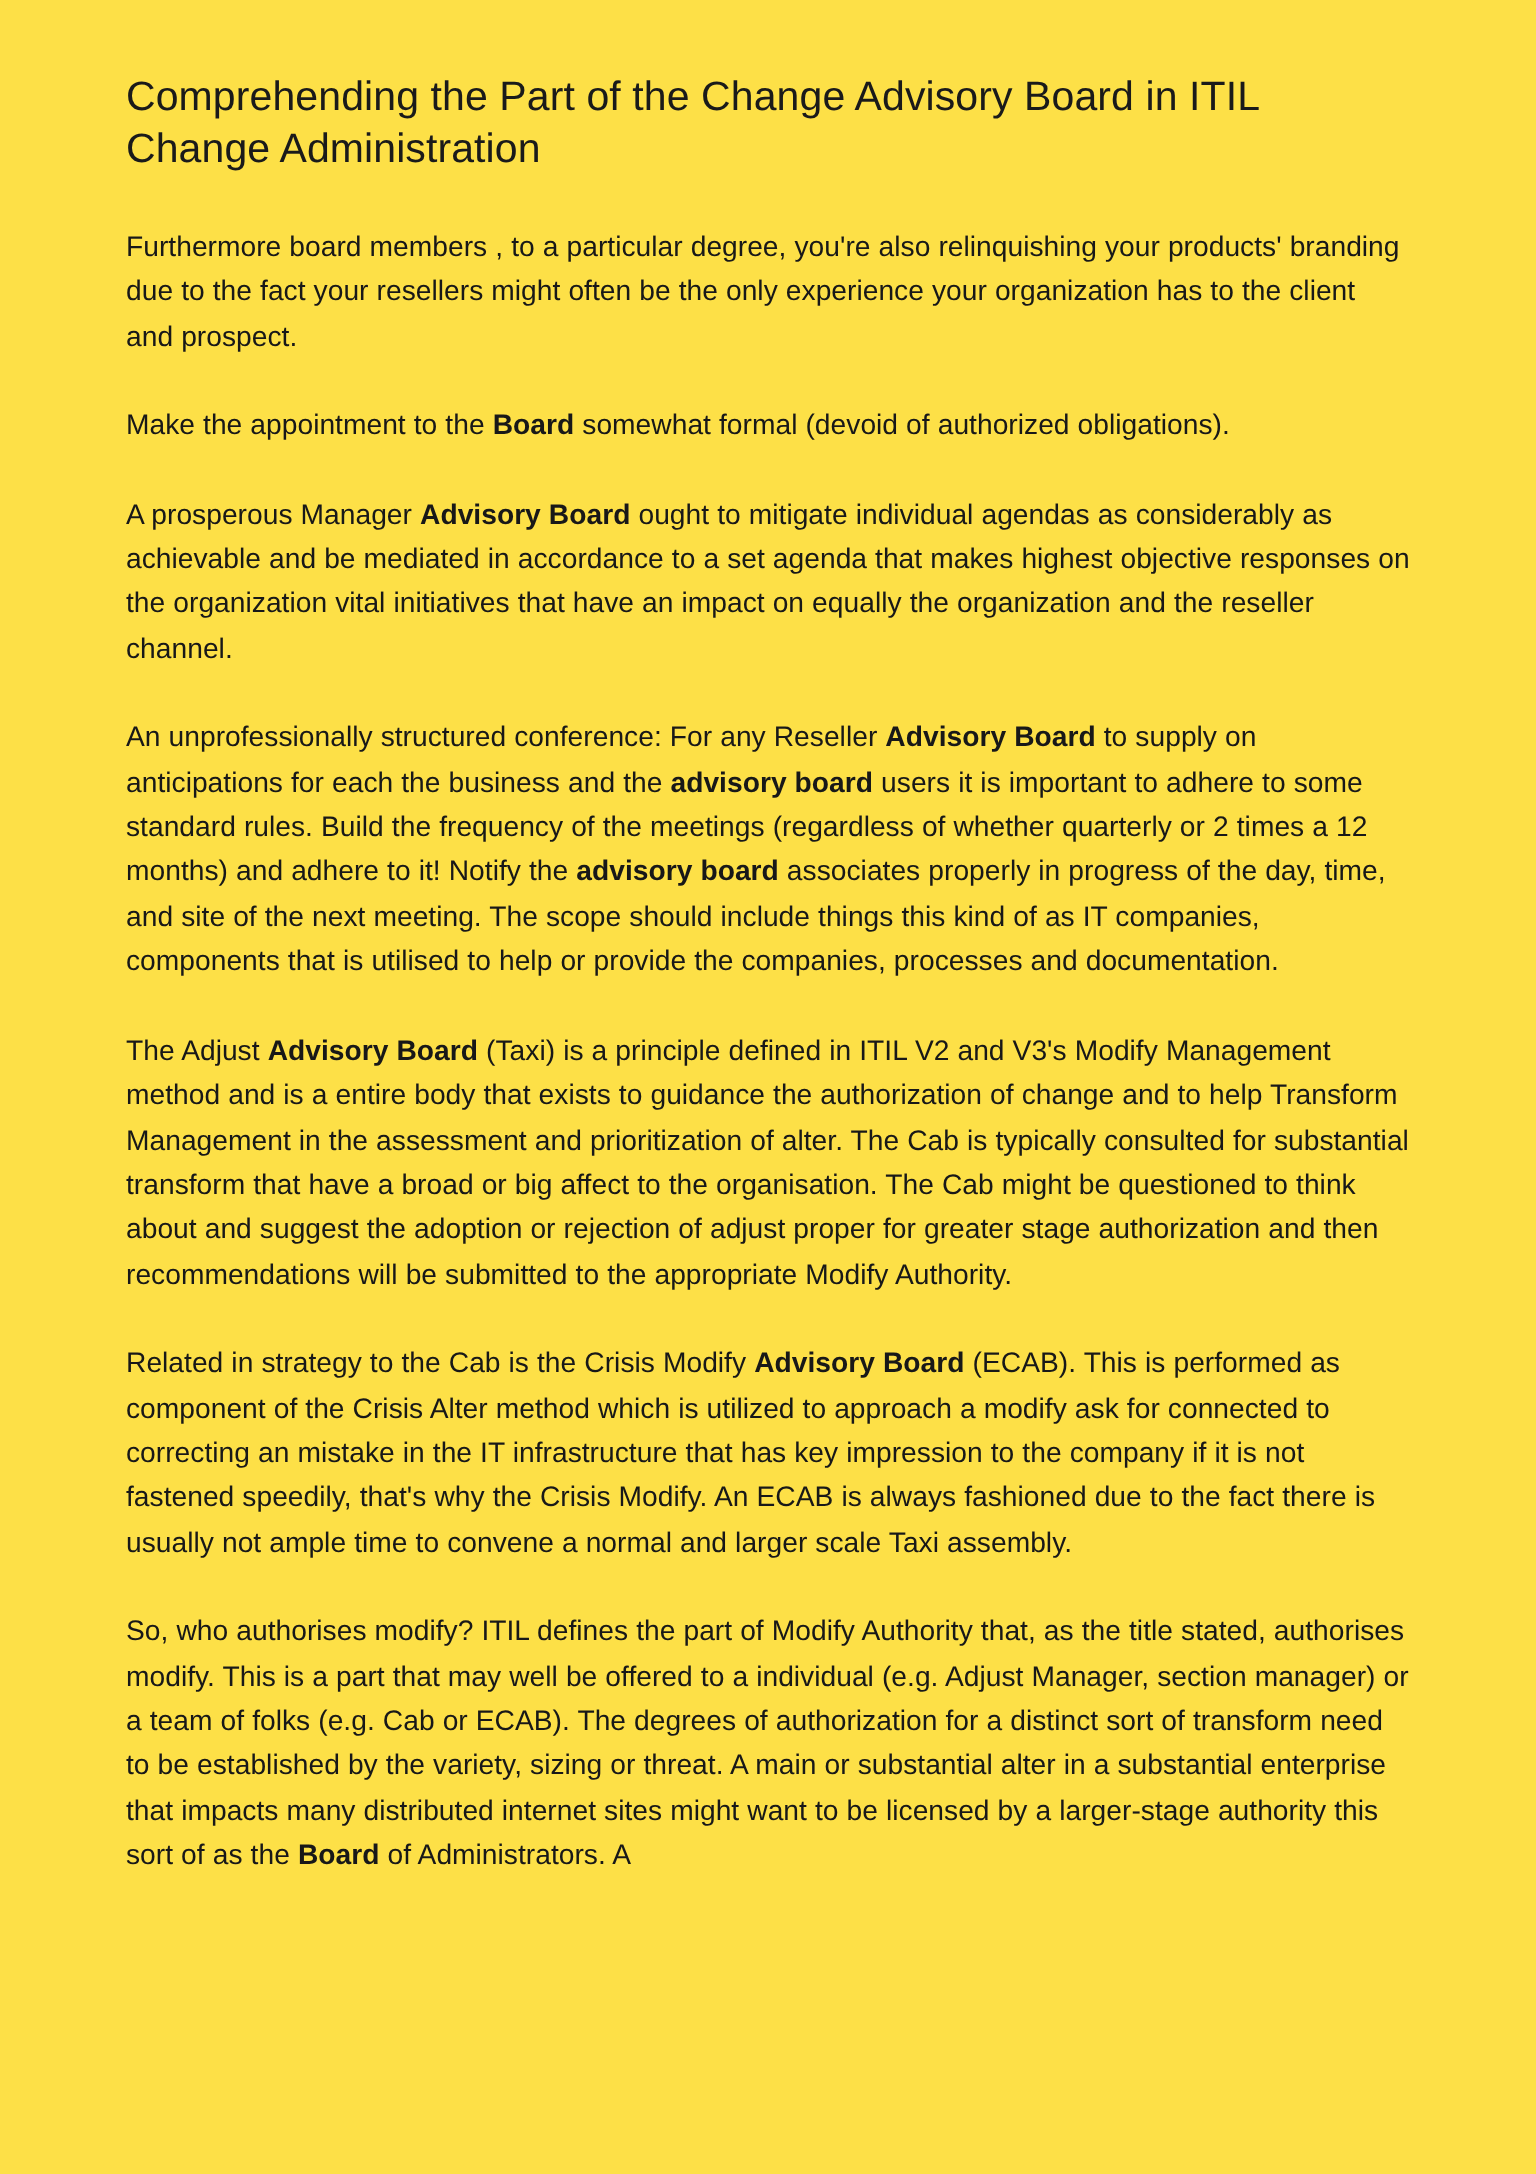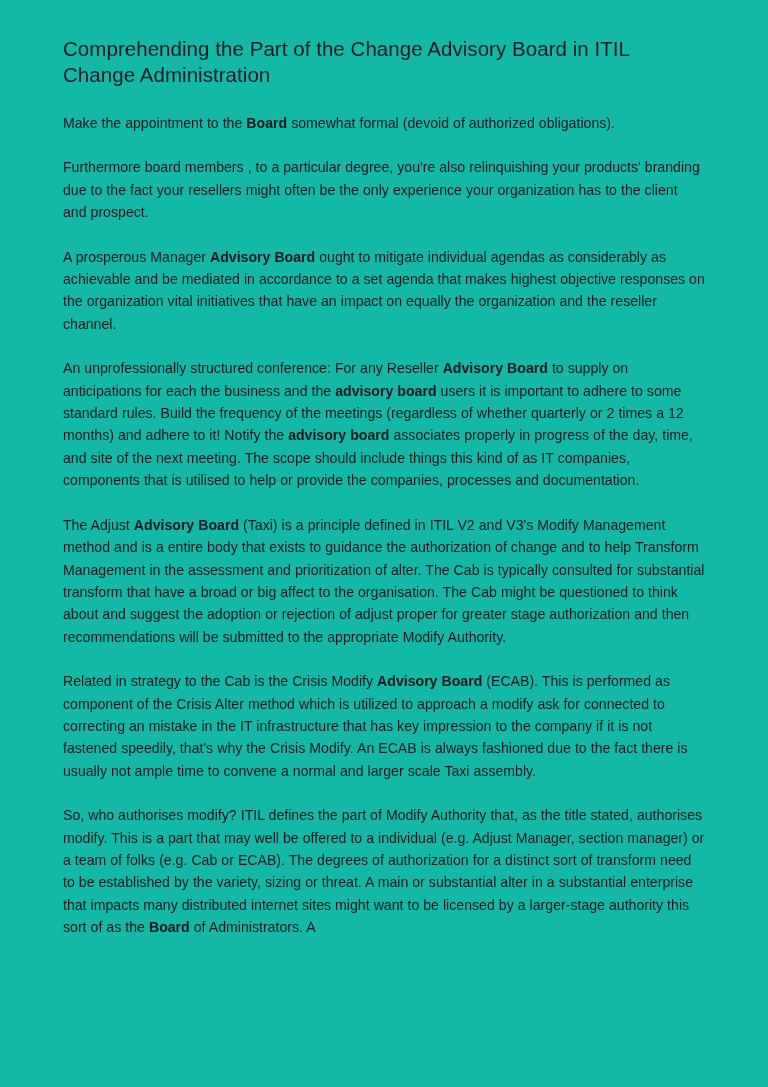"Comprehending the Part of the" .page { background: #14b8a6 -> #fde047 }
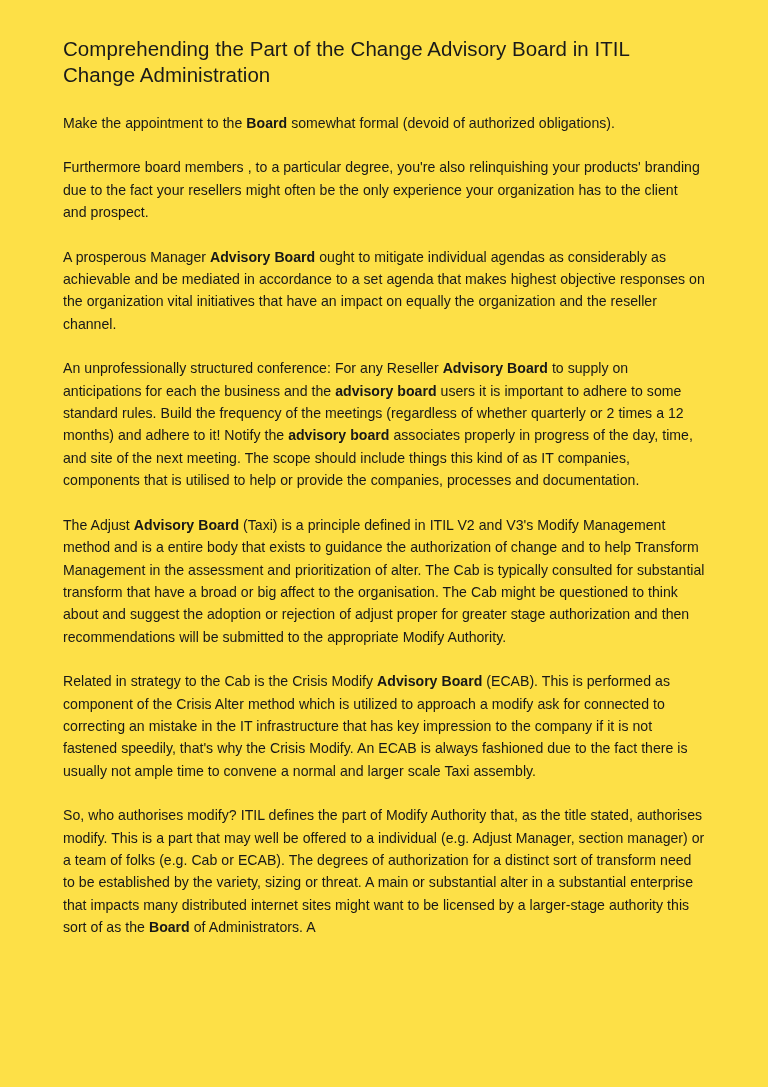"Make the appointment to the" p.para { order: before "Furthermore board members , to" -> after "Furthermore board members , to" }
